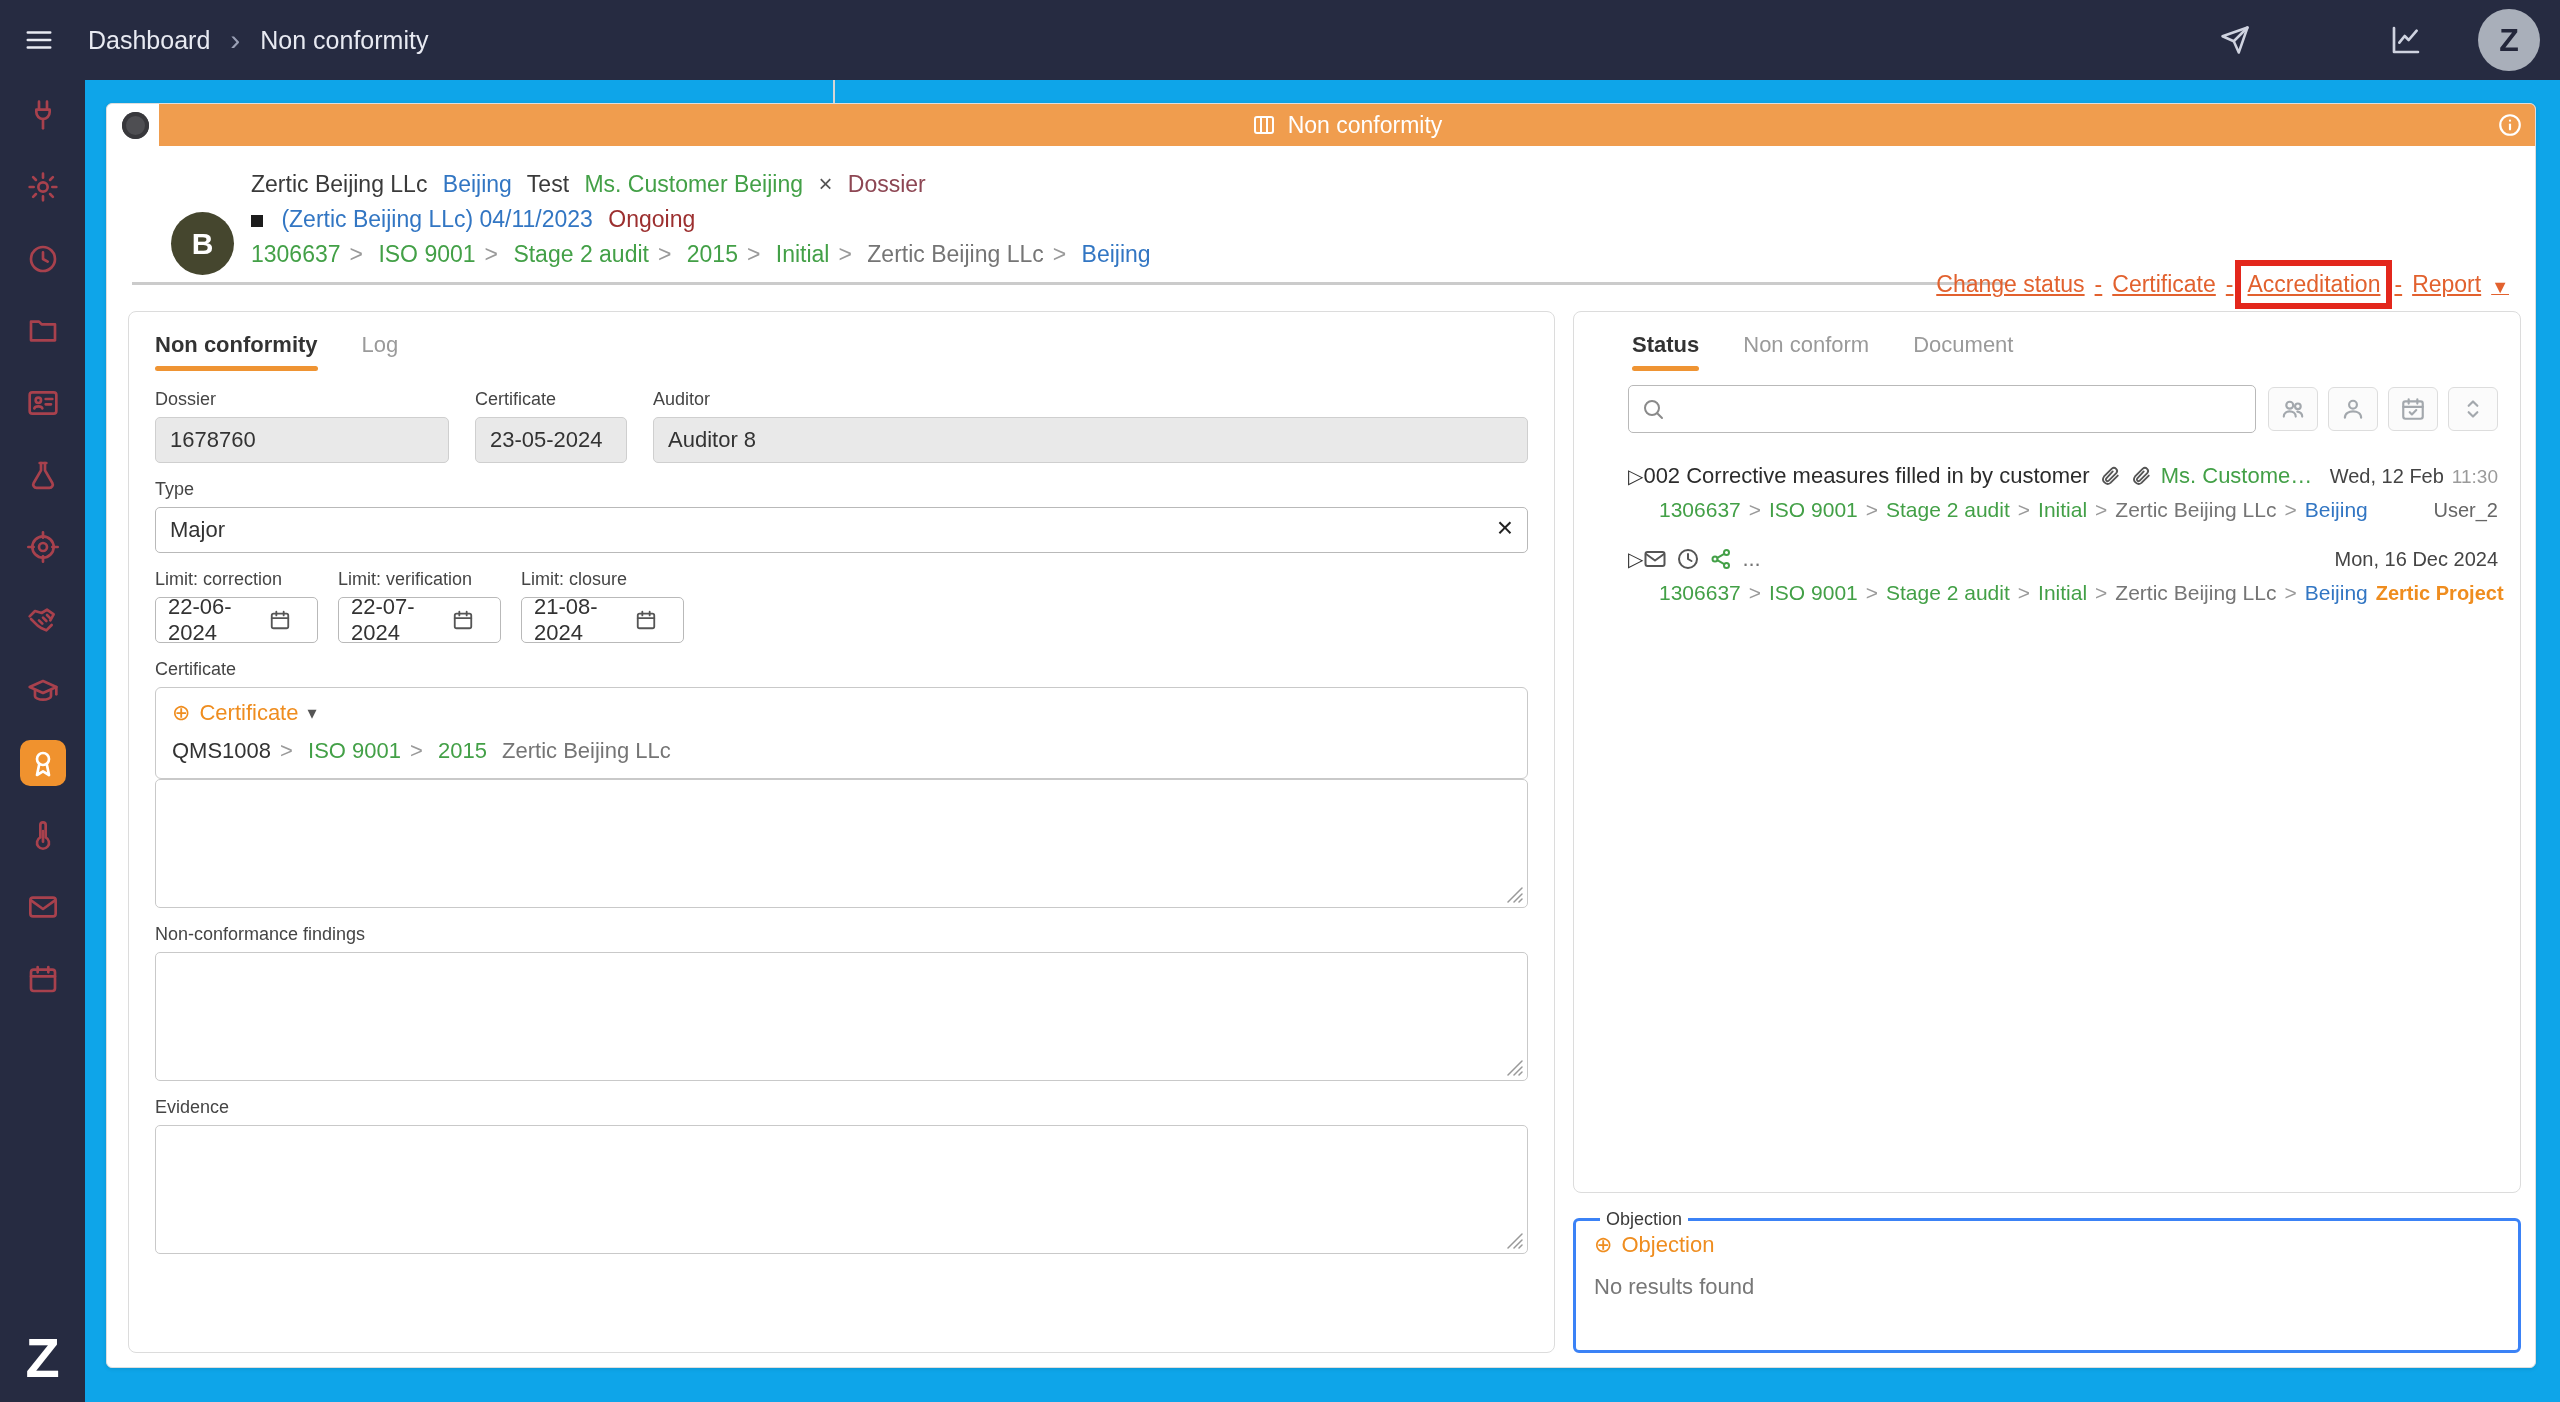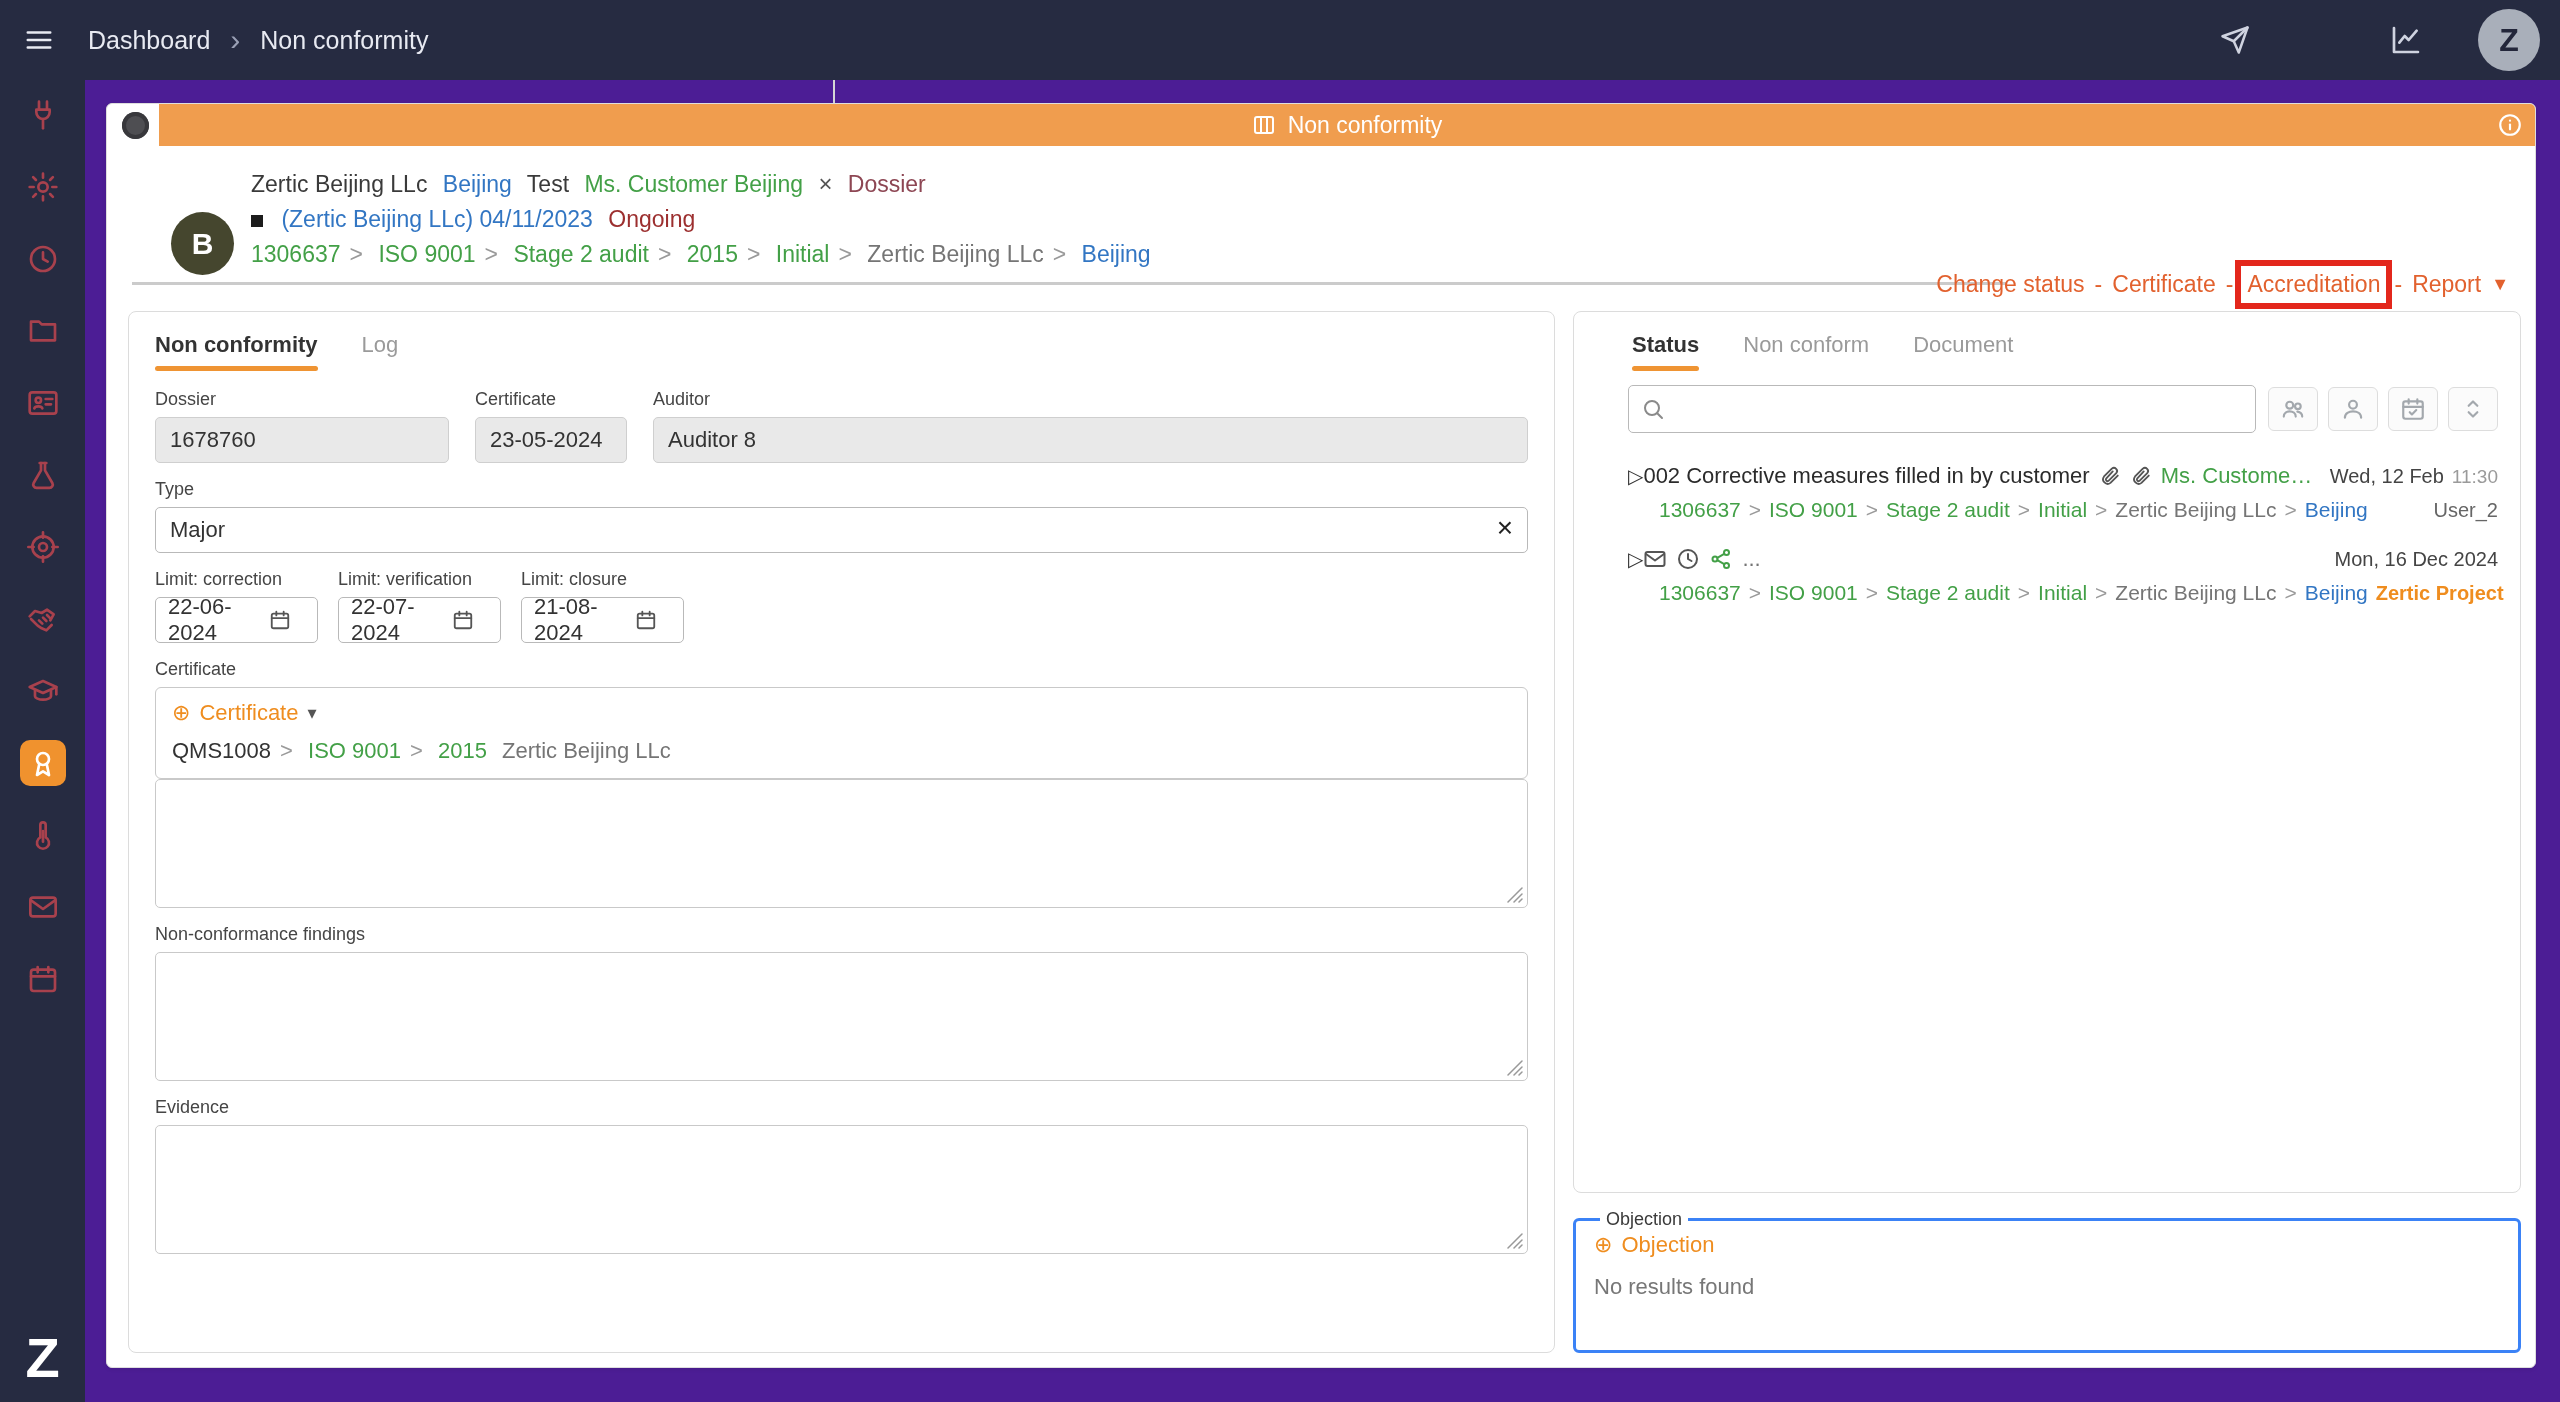"Dashboard" .page { background: #4c1d95 -> #0ea5e9 }
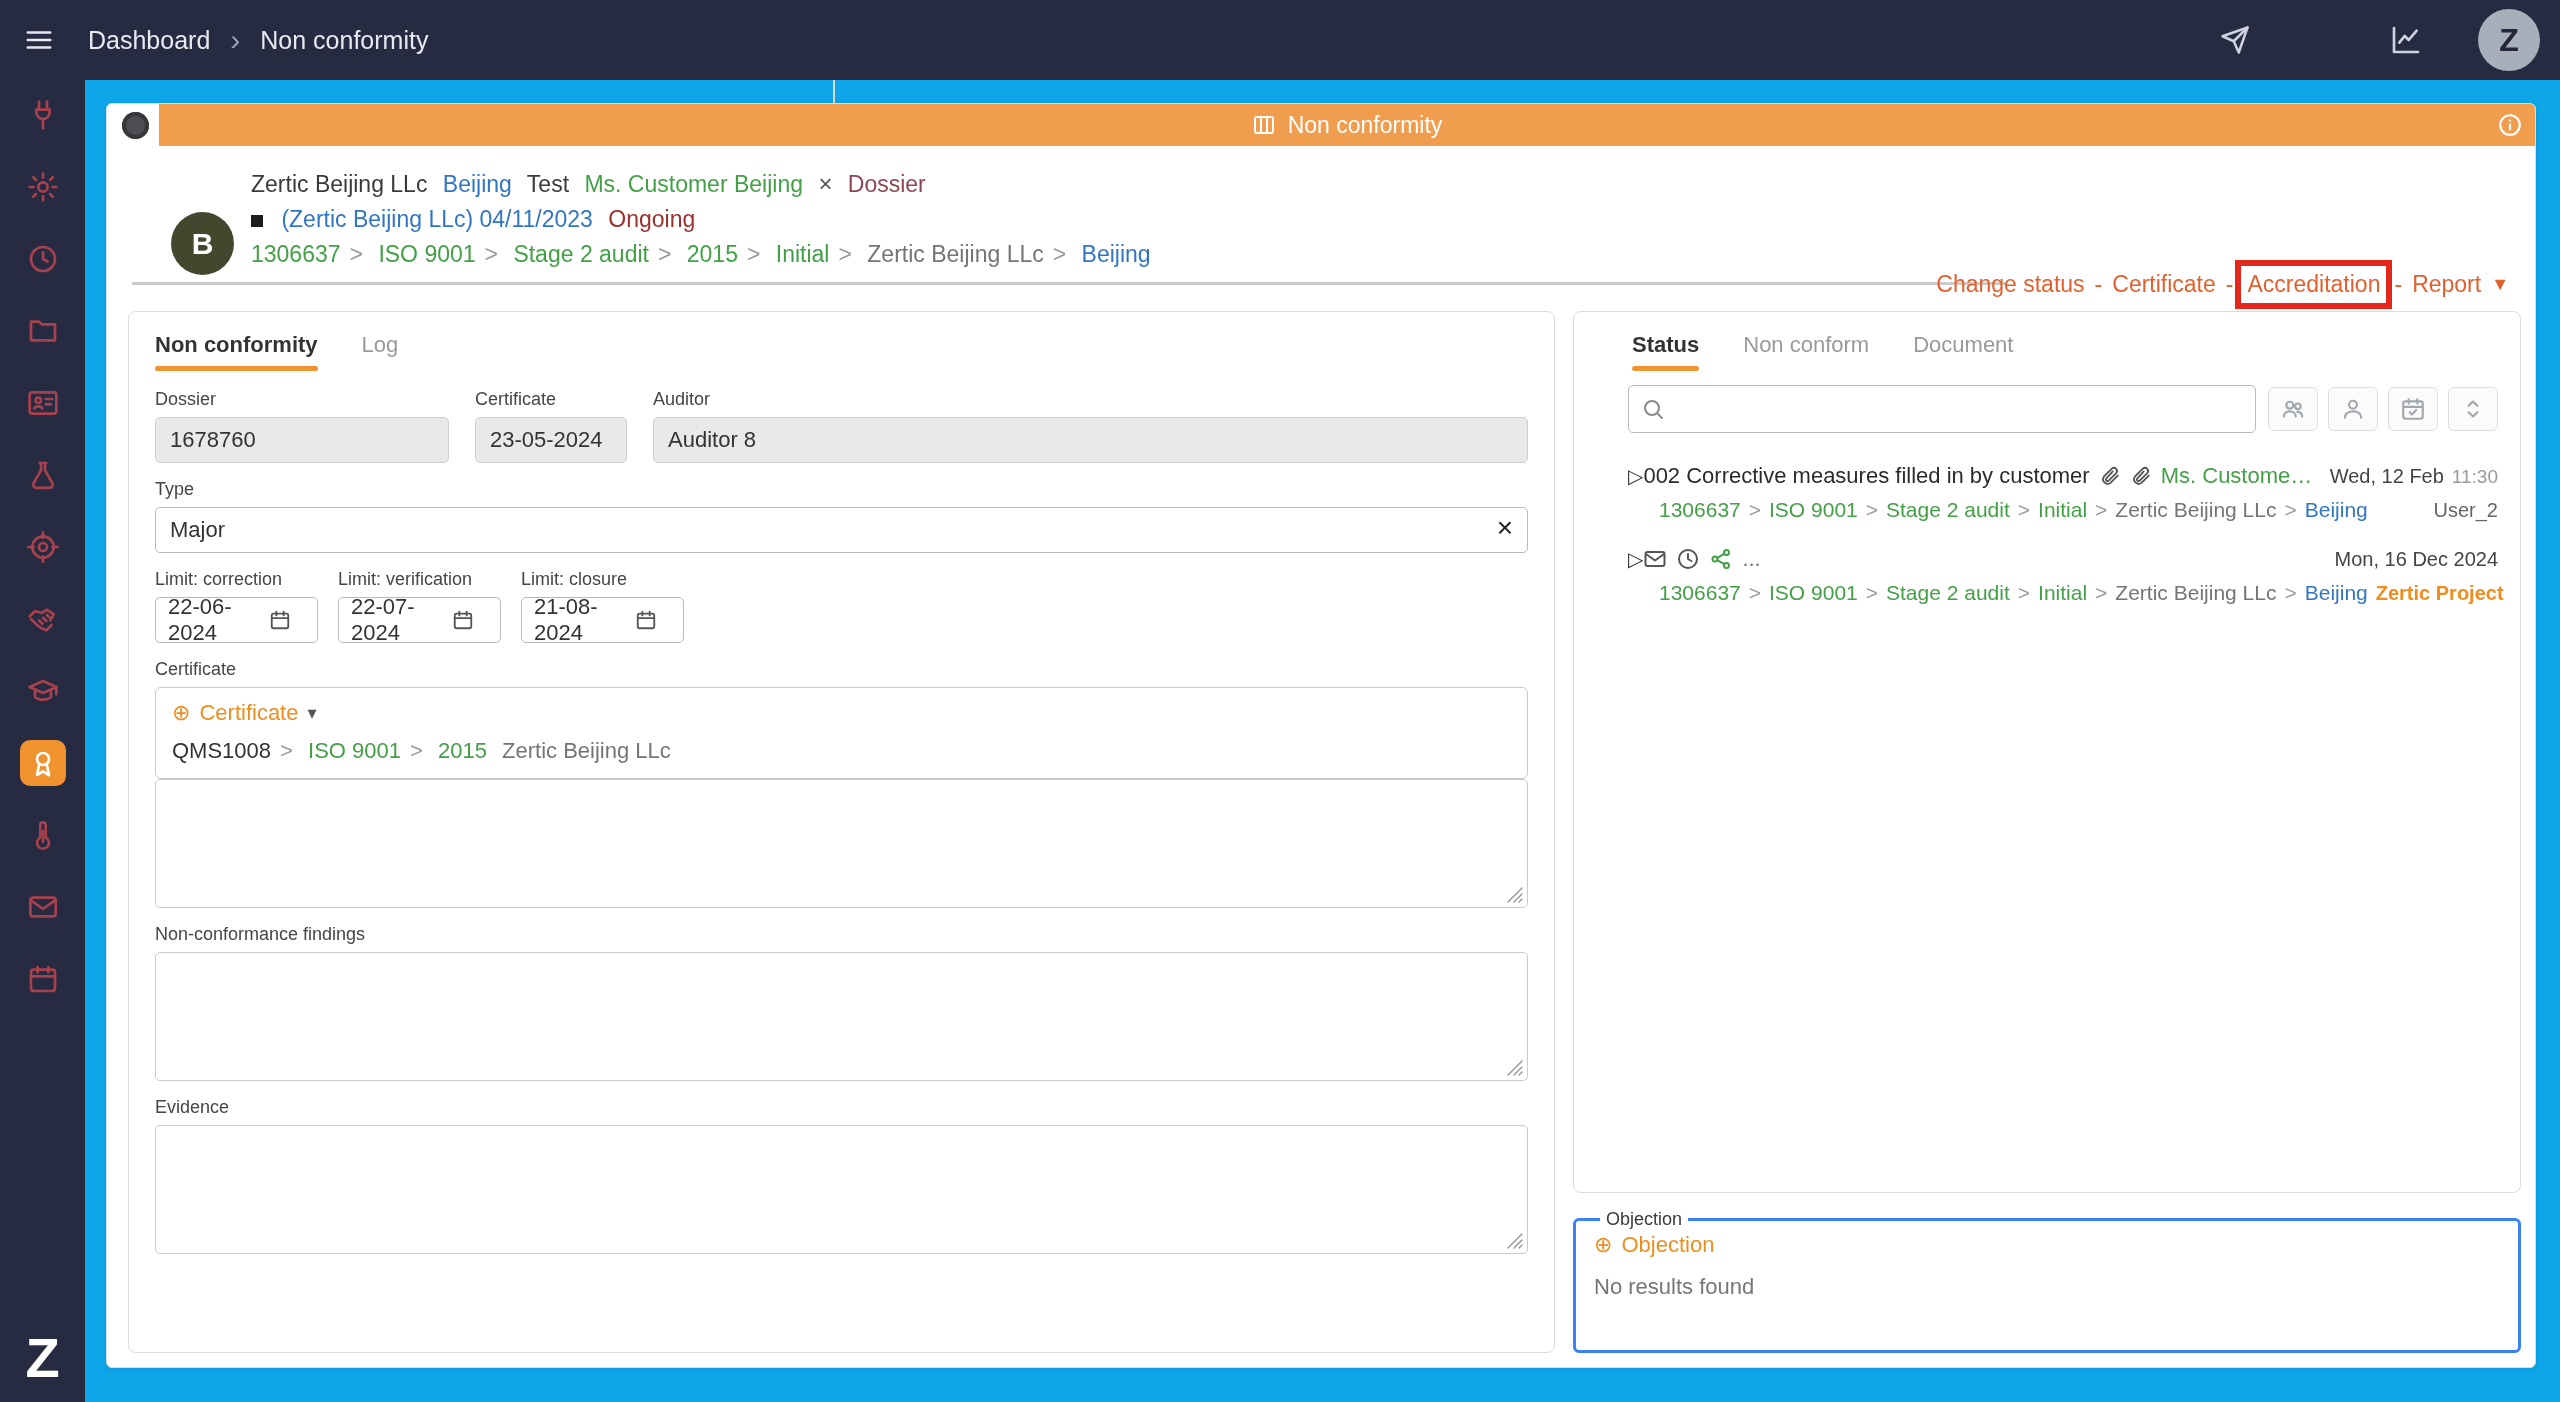"Change status" .actions { align-items: center -> flex-end; text-decoration: none -> underline }
